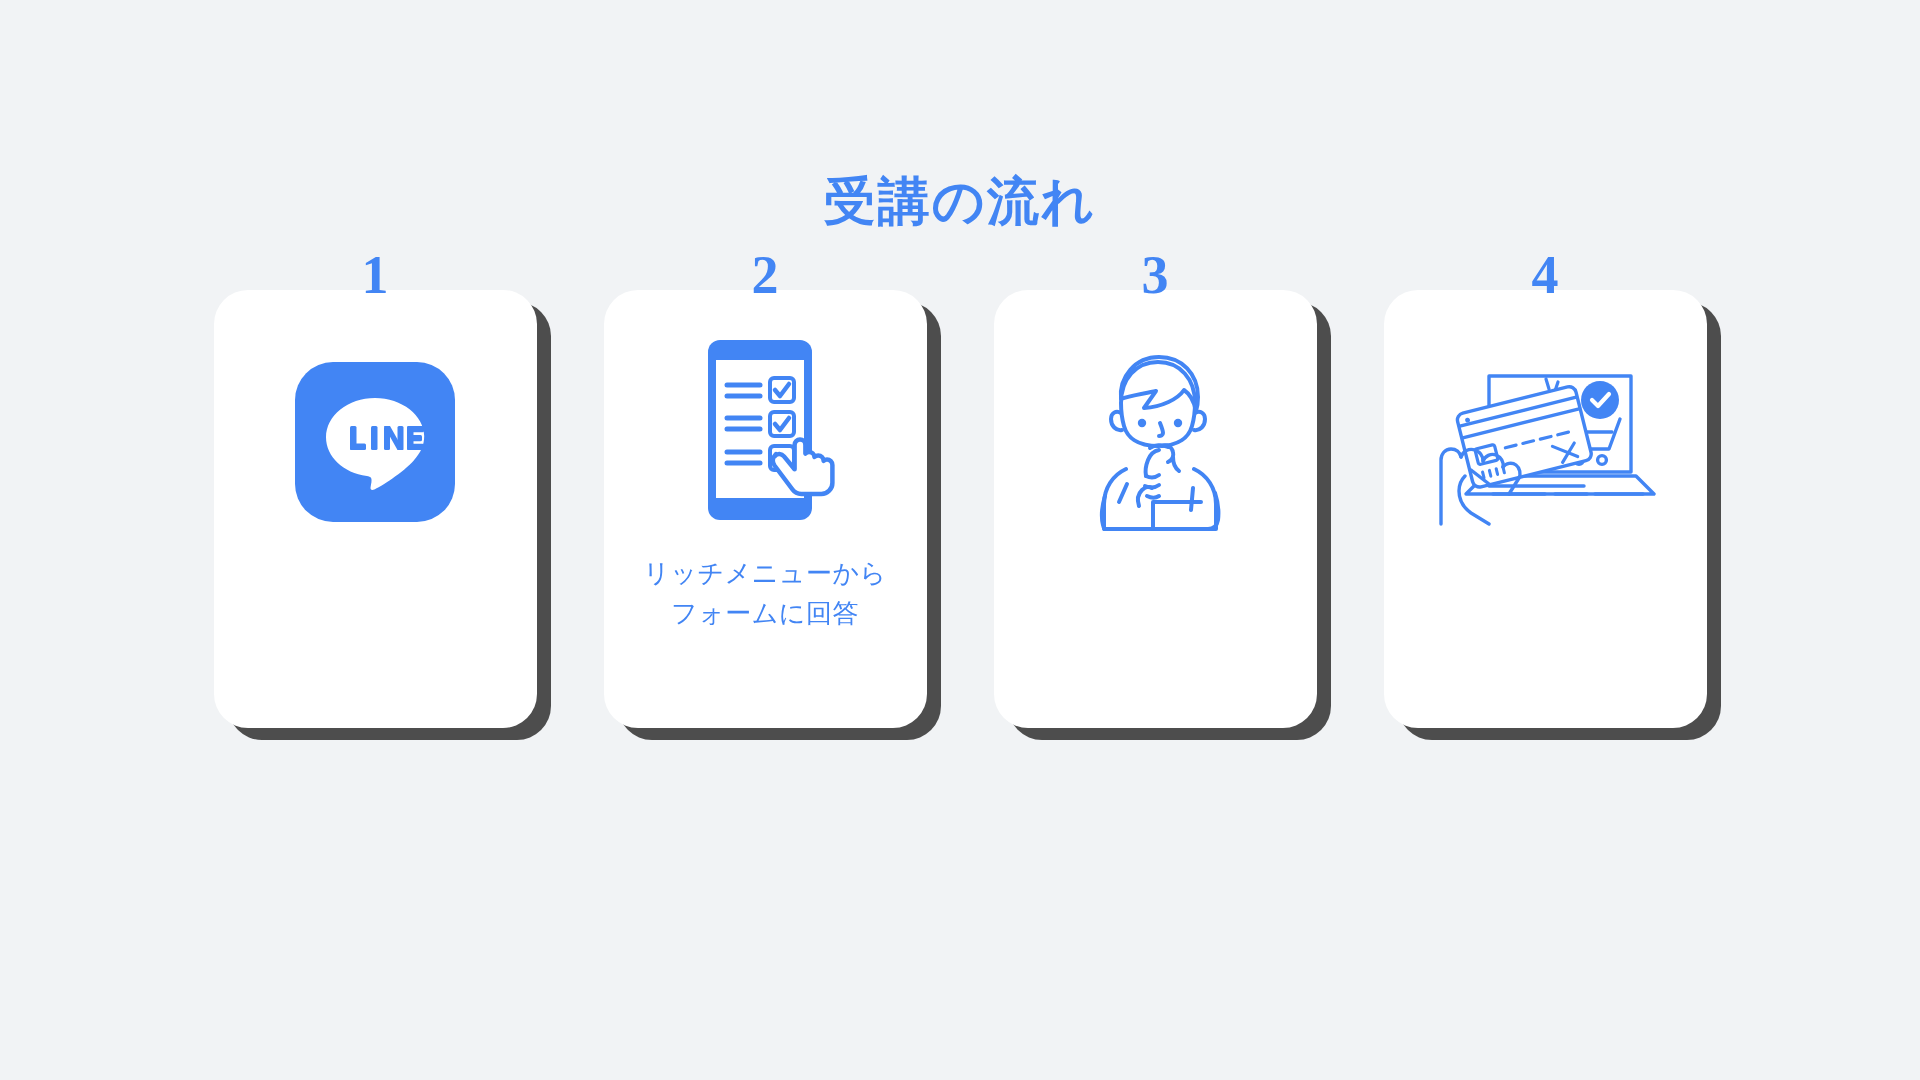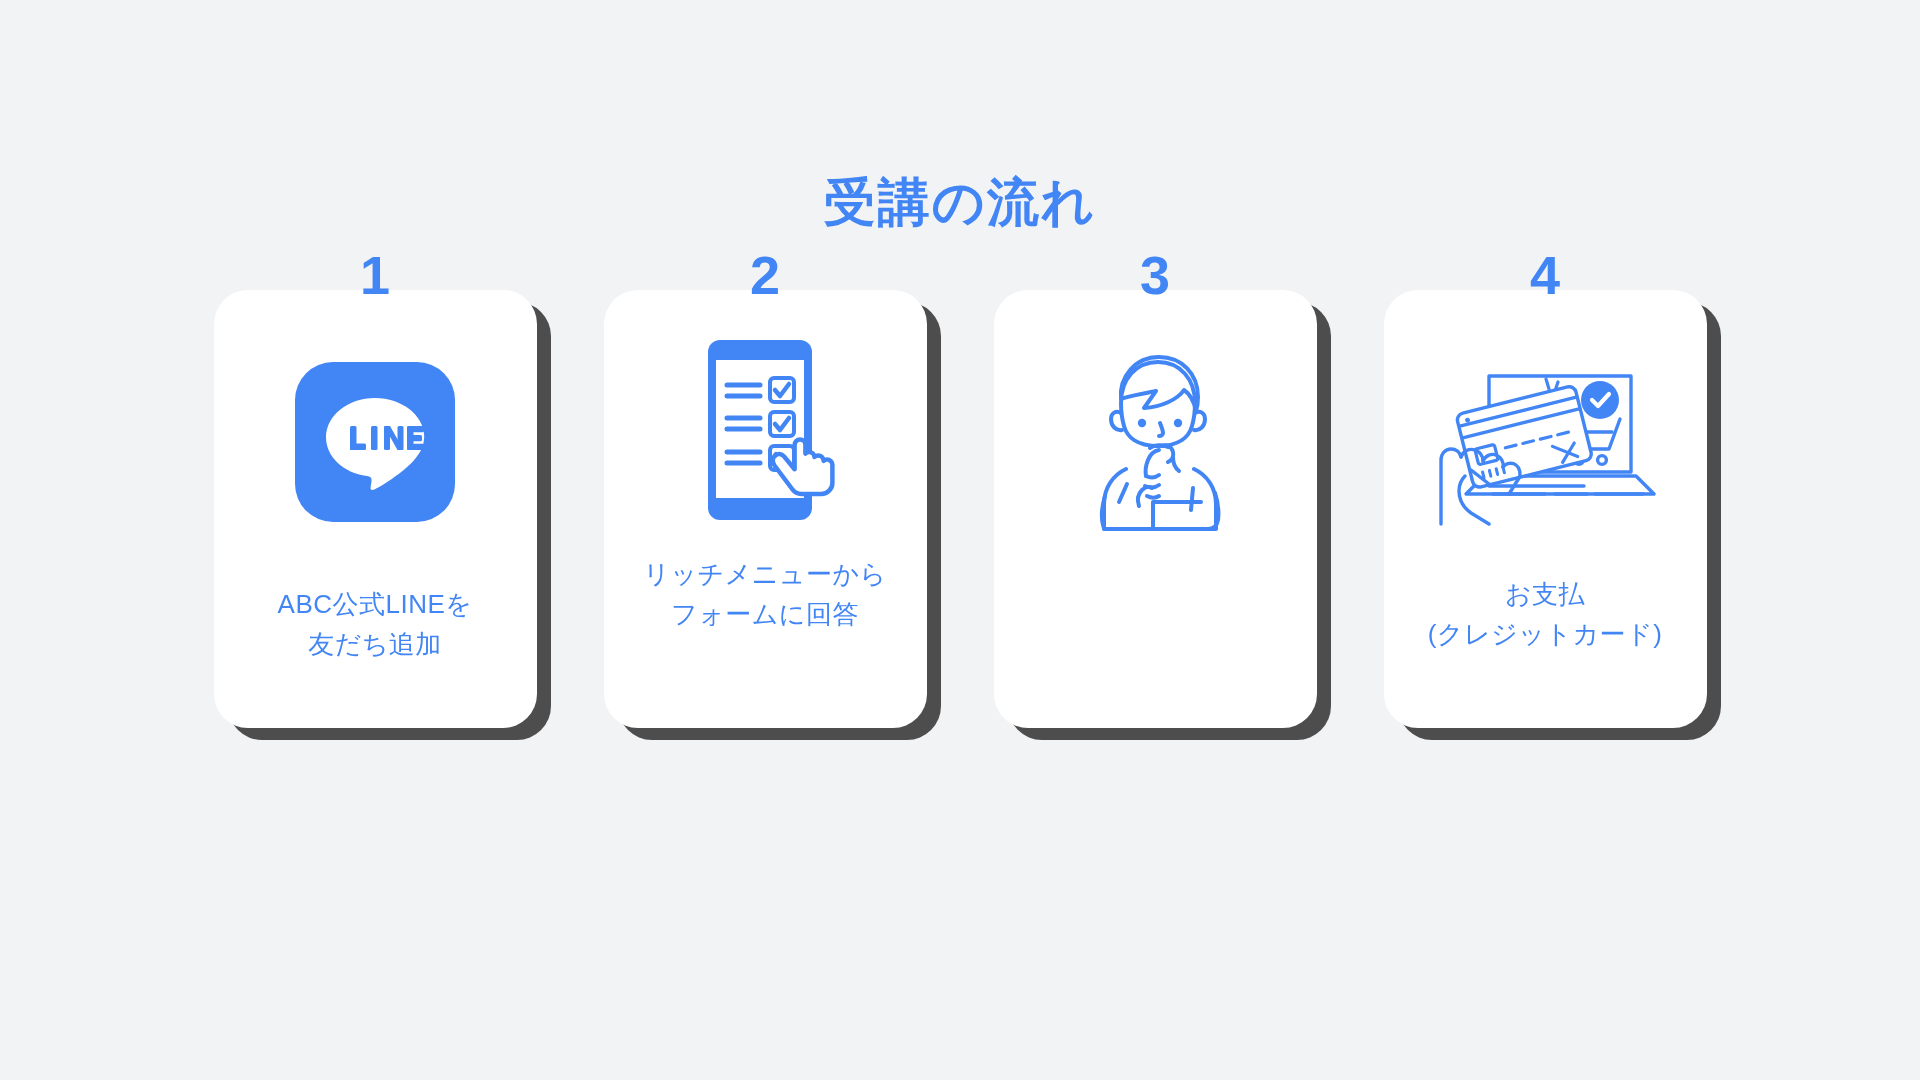"受講の流れ" .page { font-family: none -> Liberation Serif, serif }
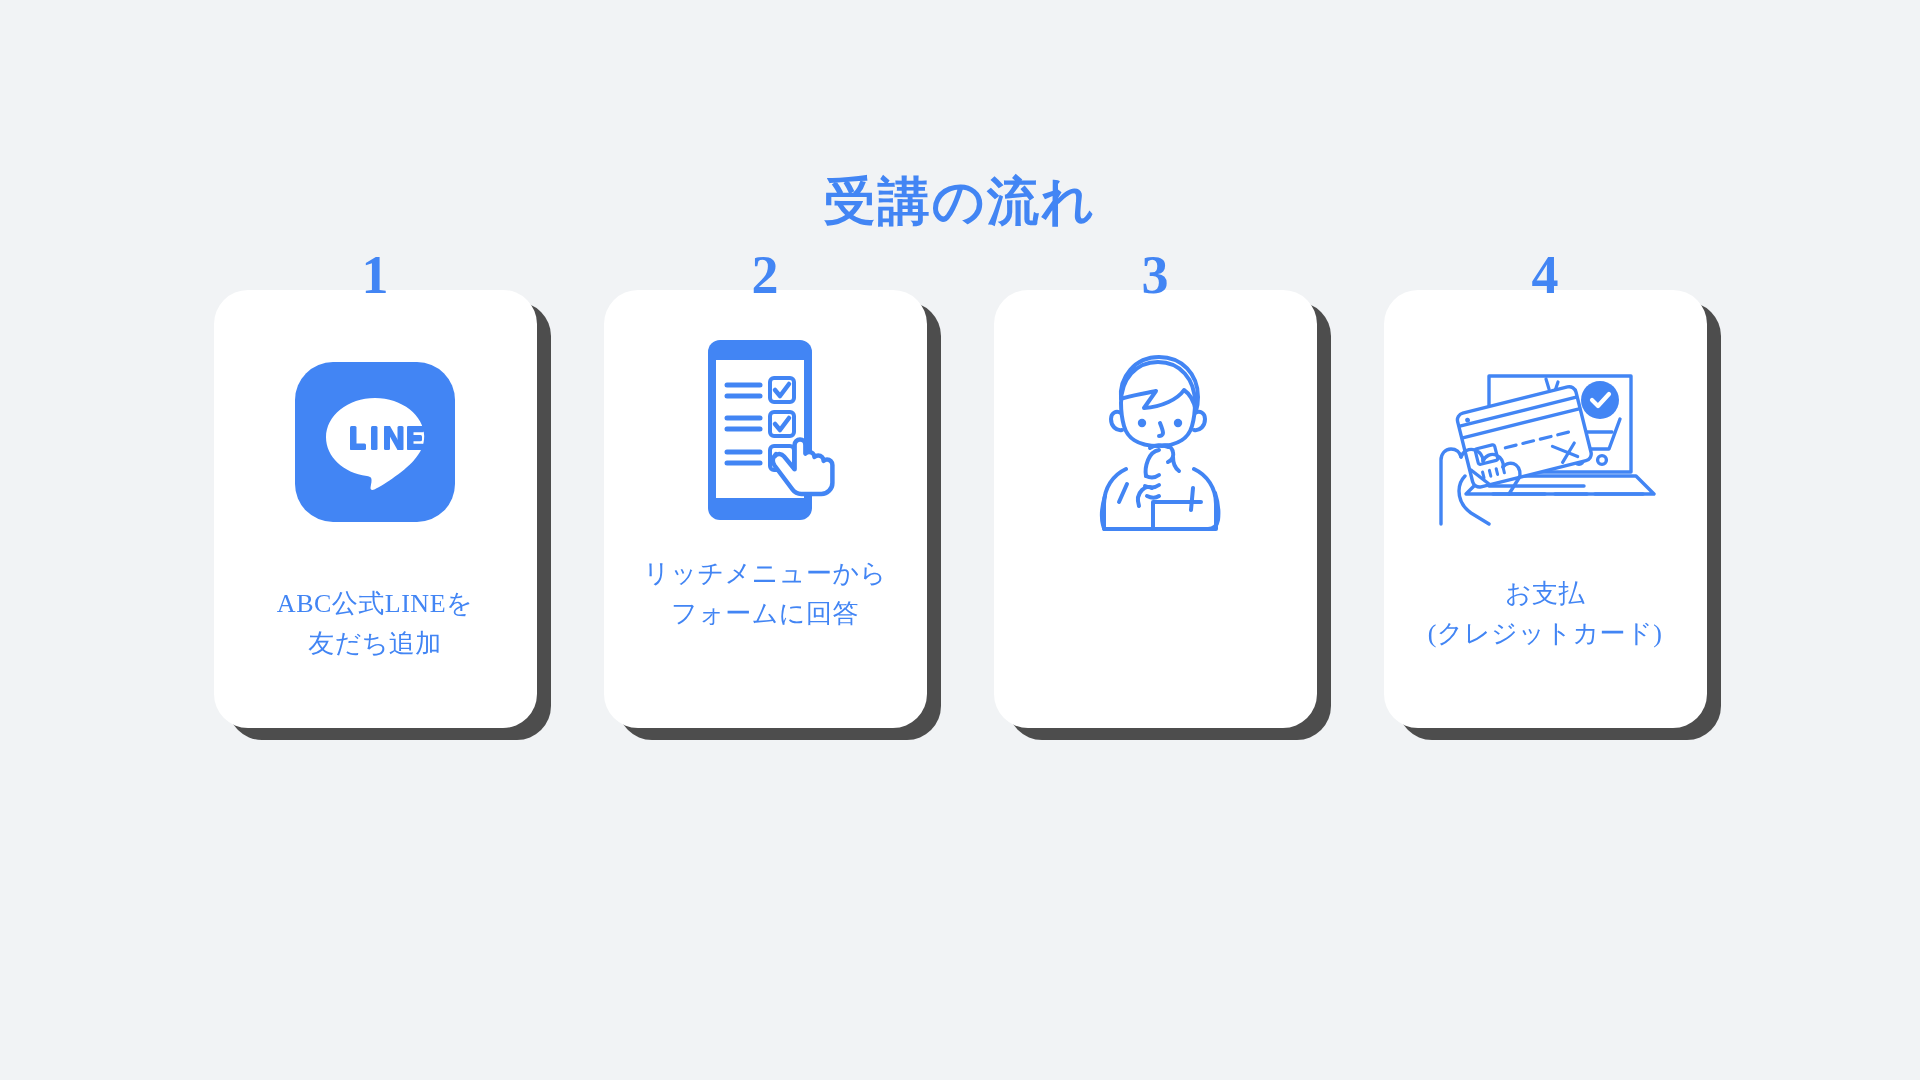"ABC公式LINEを" div.card-label { html: <div>ABC公式LINEを 友だち追加</div> -> none }
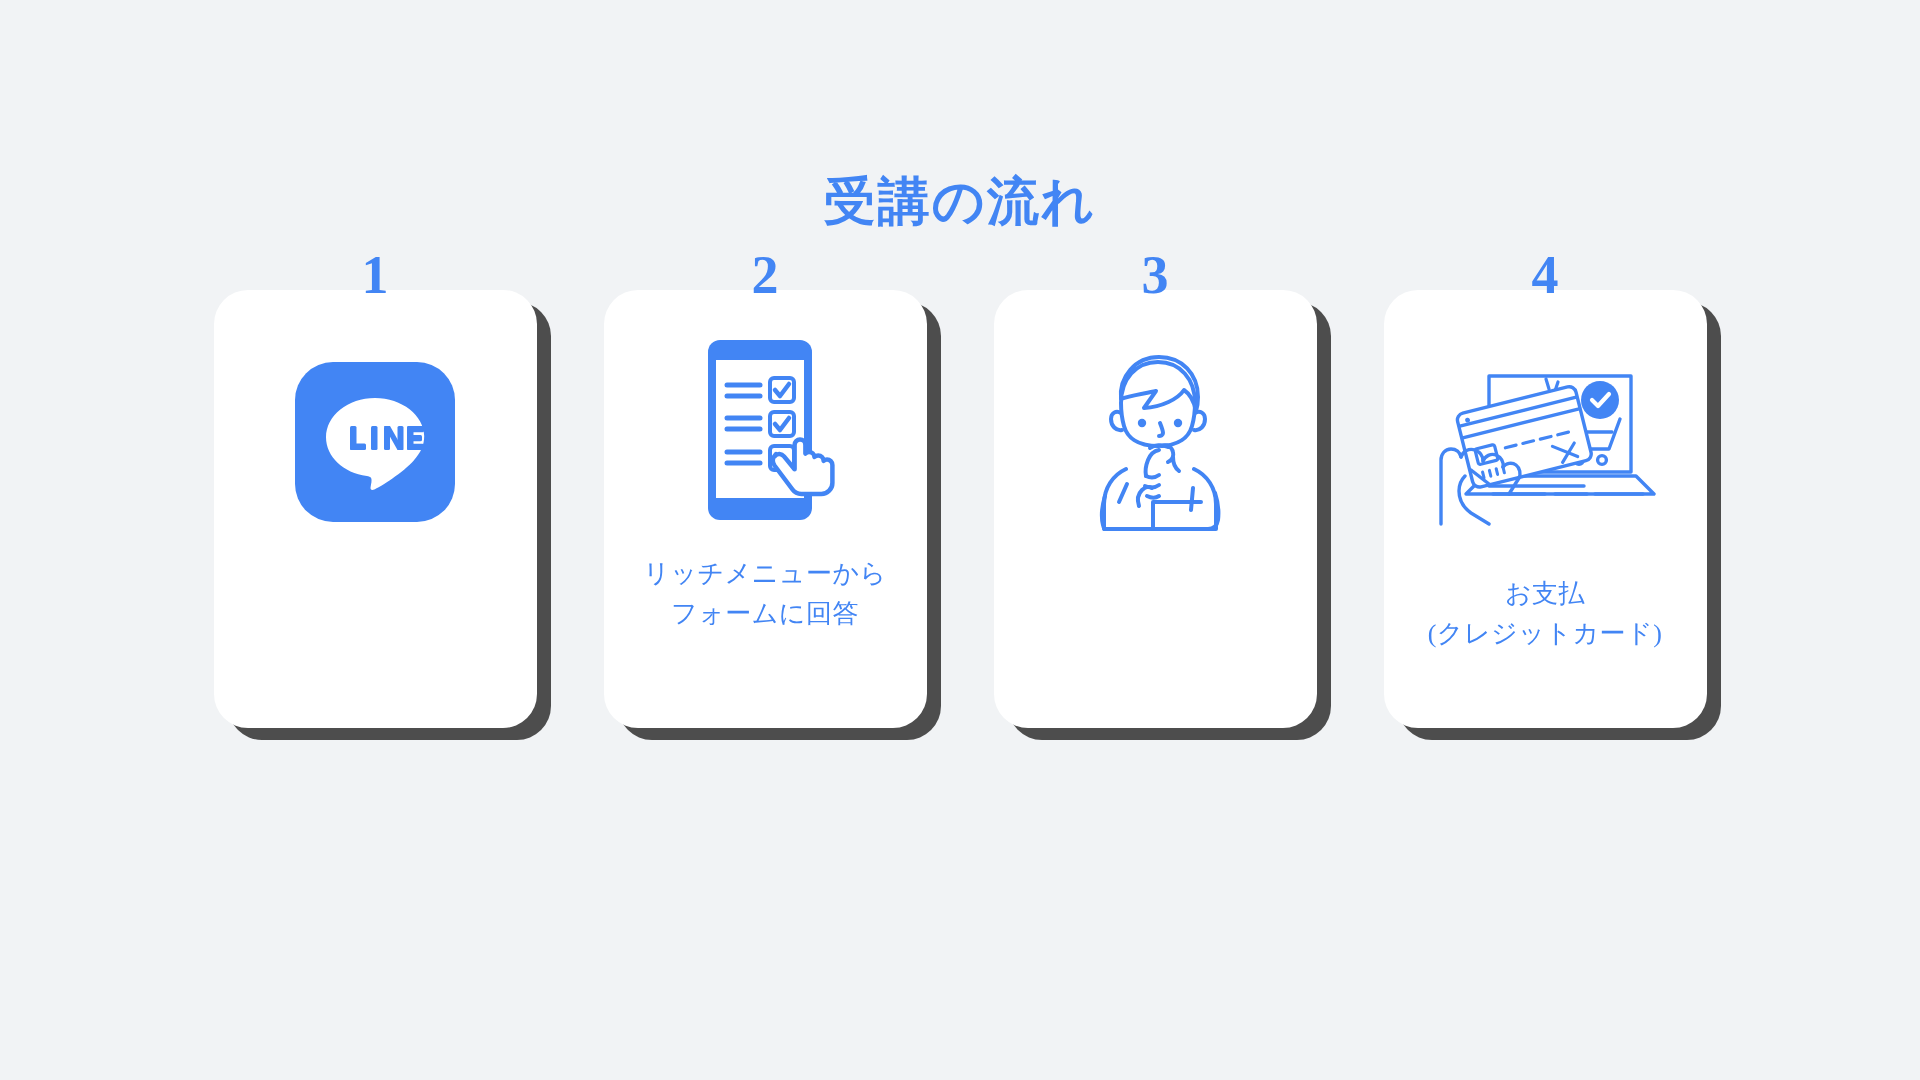"お支払" div.card-label { html: <div>お支払 (クレジットカード)</div> -> none }
